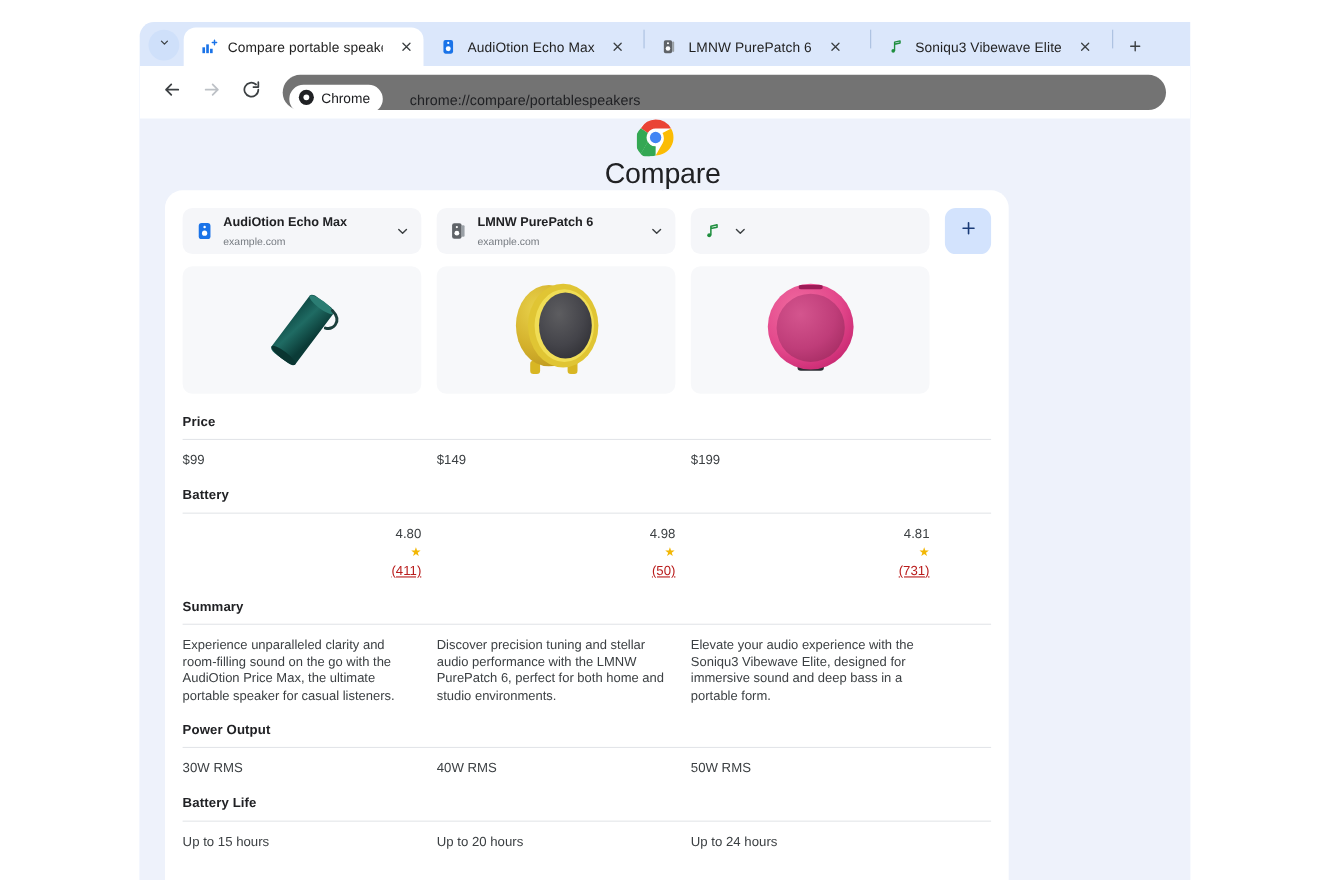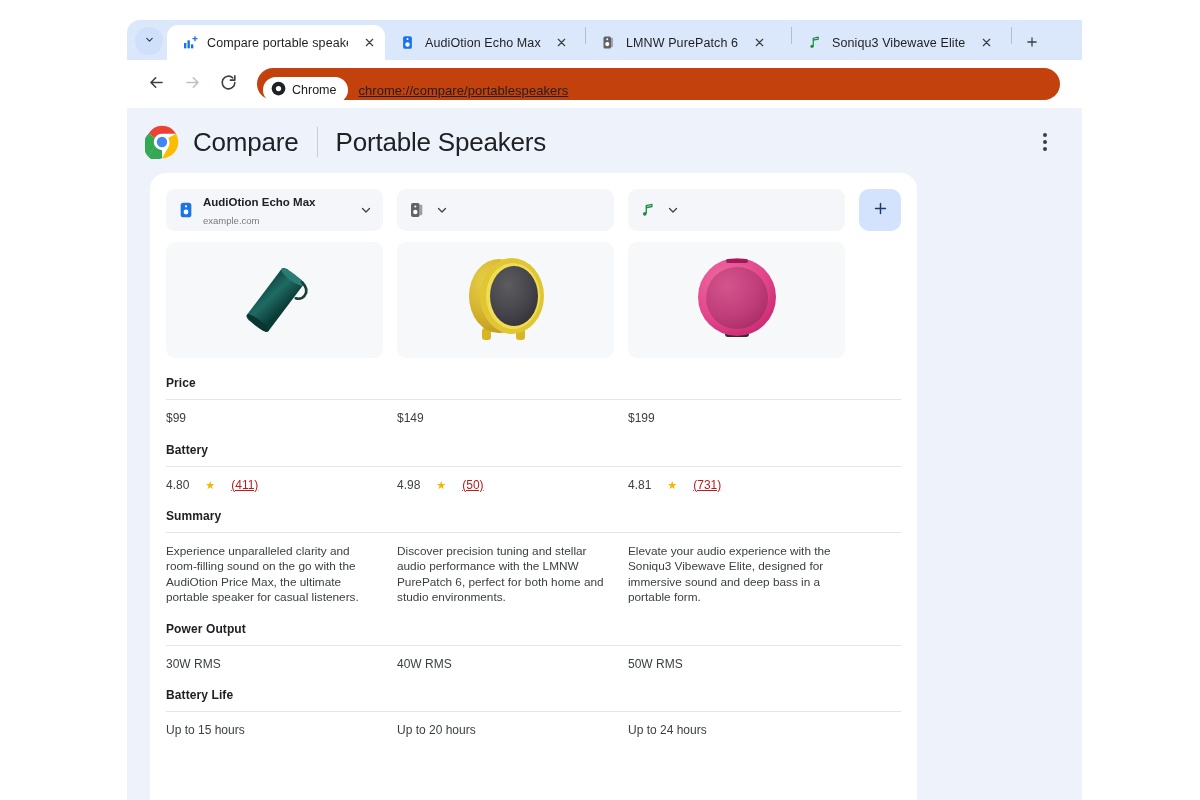"Chrome" .omnibox { background: #c2410c -> #737373; gap: 10px -> 24px }
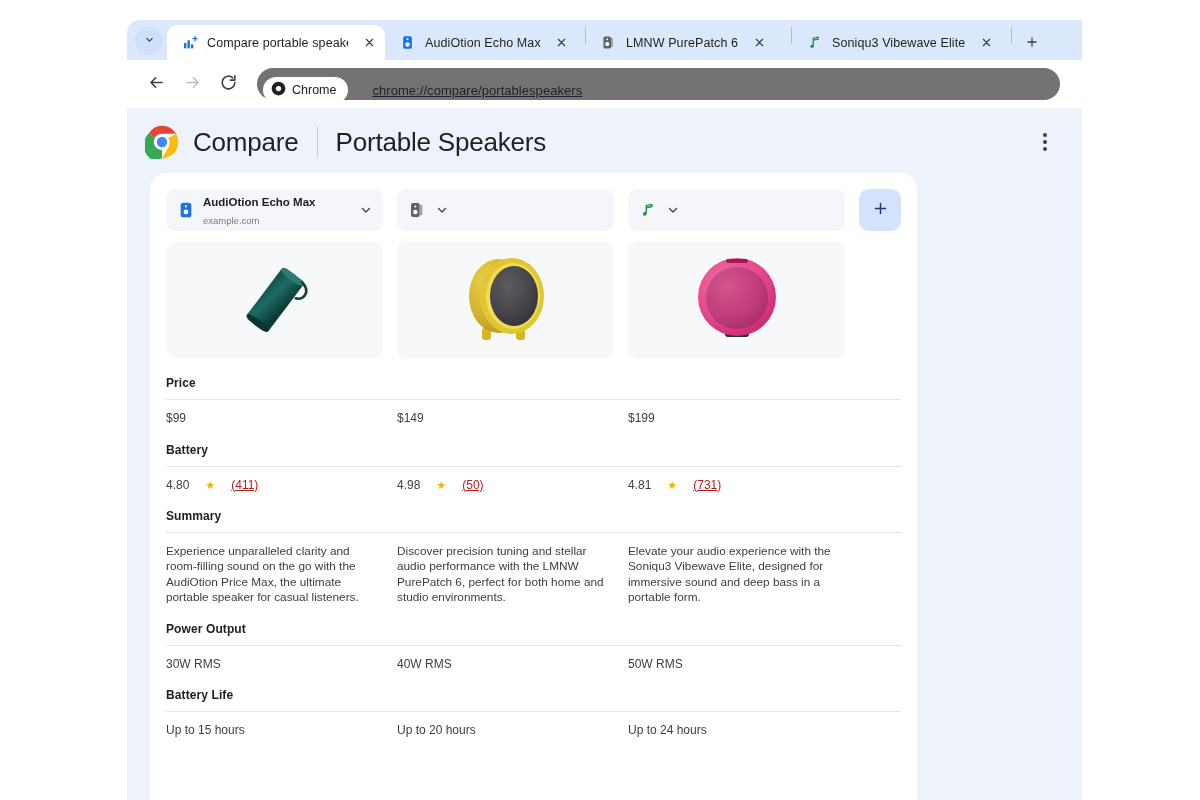"chrome://compare/portablespeakers" .urltext { text-decoration: underline -> none }
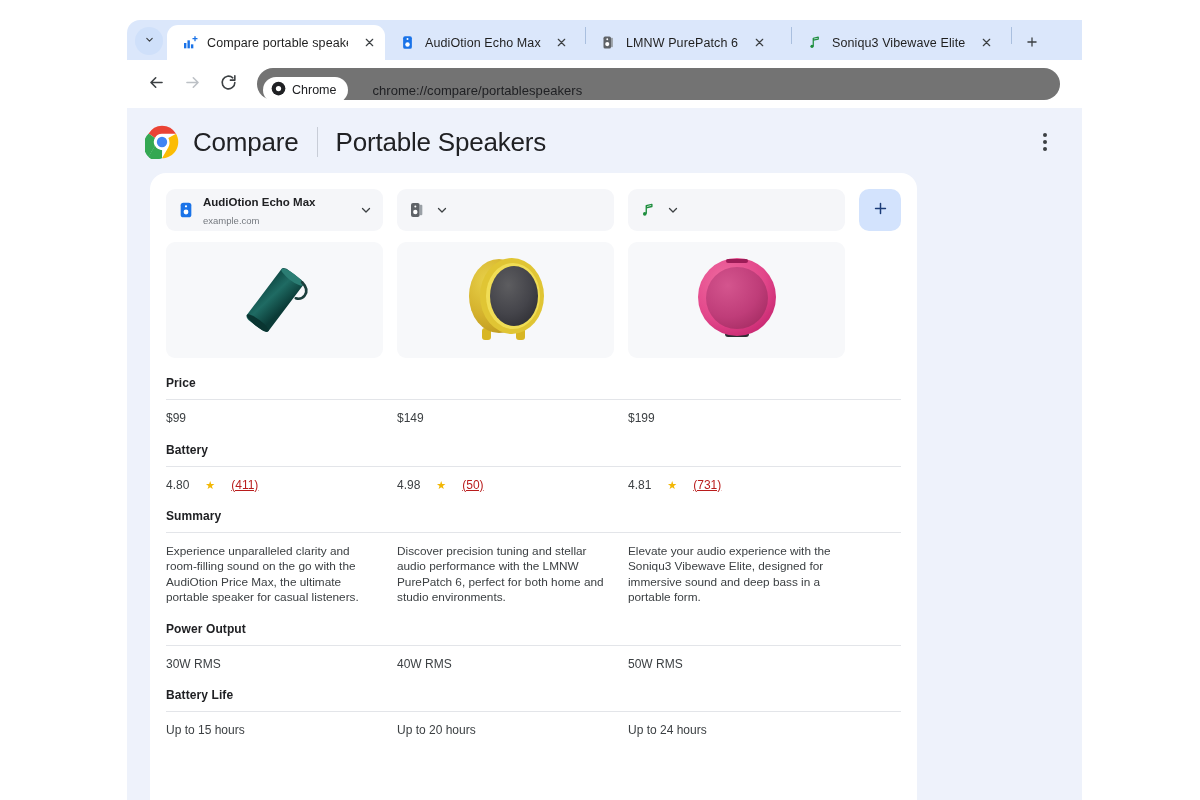"Compare" .apphdr { flex-direction: none -> column }
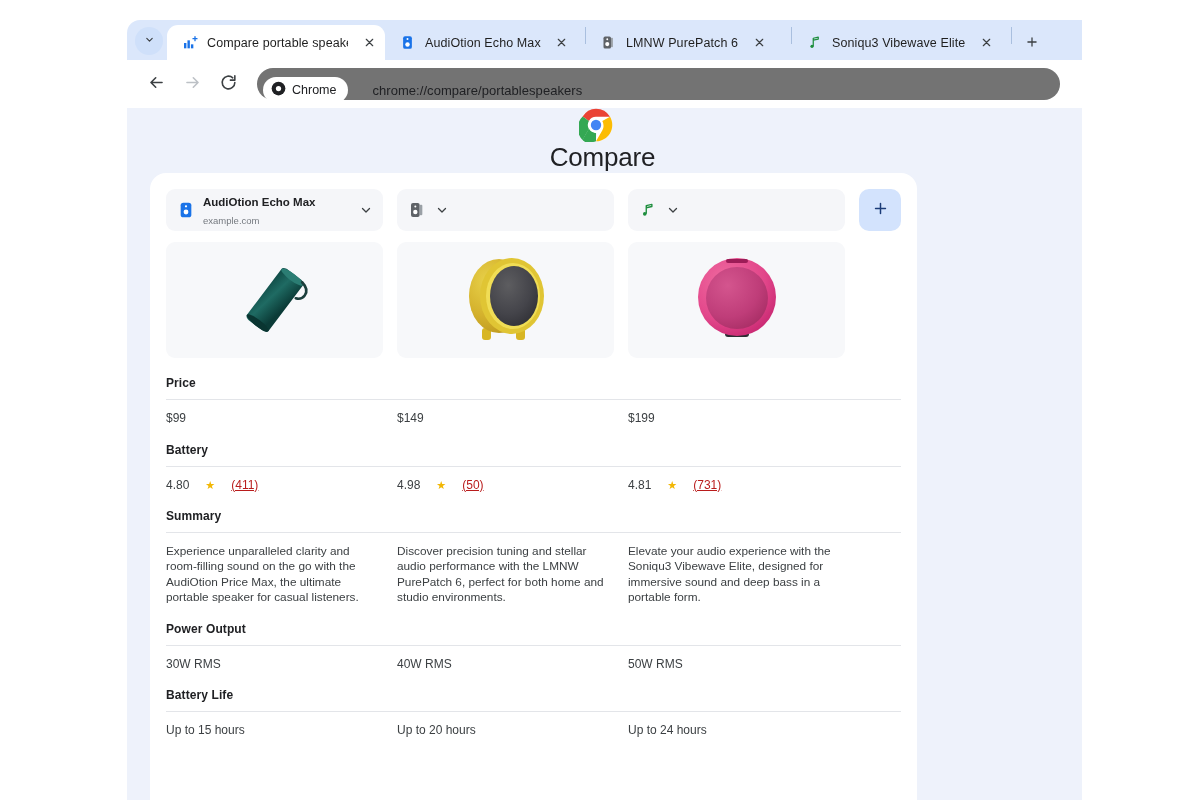"LMNW PurePatch 6 example.com" span.txt { html: none -> <span> <span>LMNW PurePatch 6</span> <span>example.com</span> </span> }
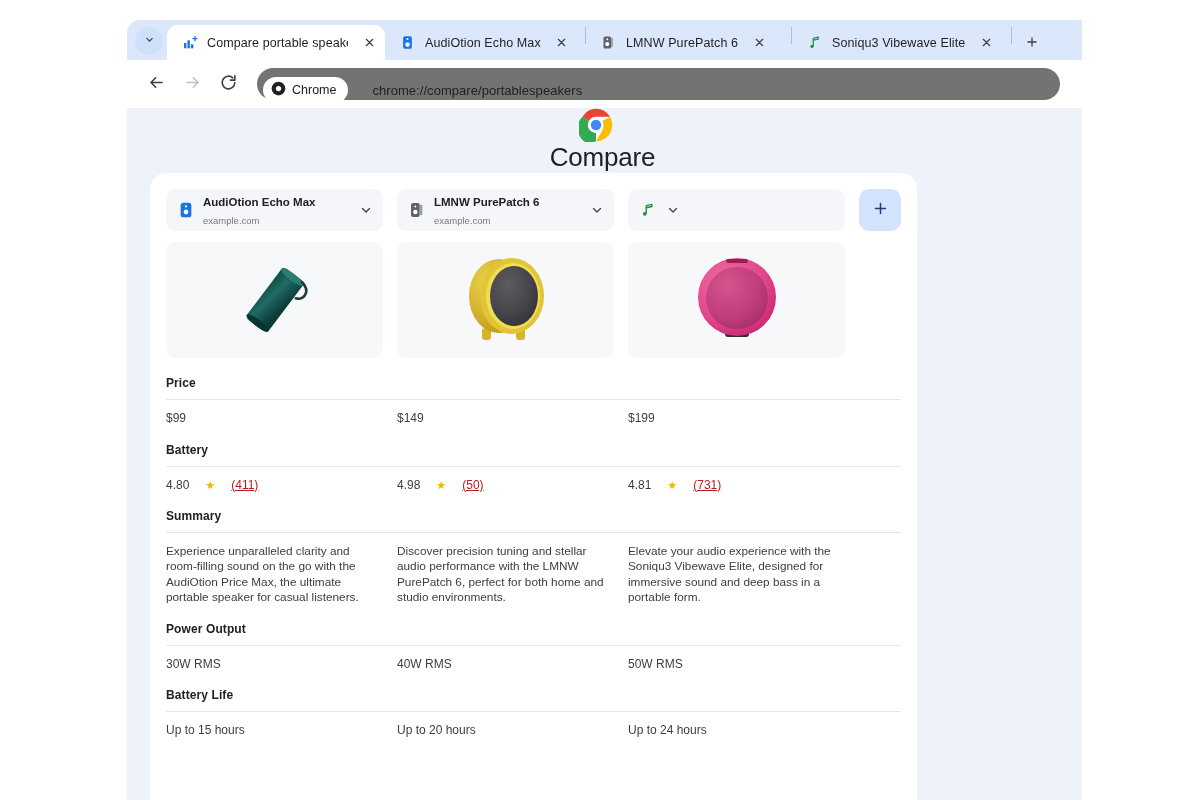"4.80" .rating { align-items: center -> flex-end; flex-direction: none -> column; gap: 16px -> 4px }
